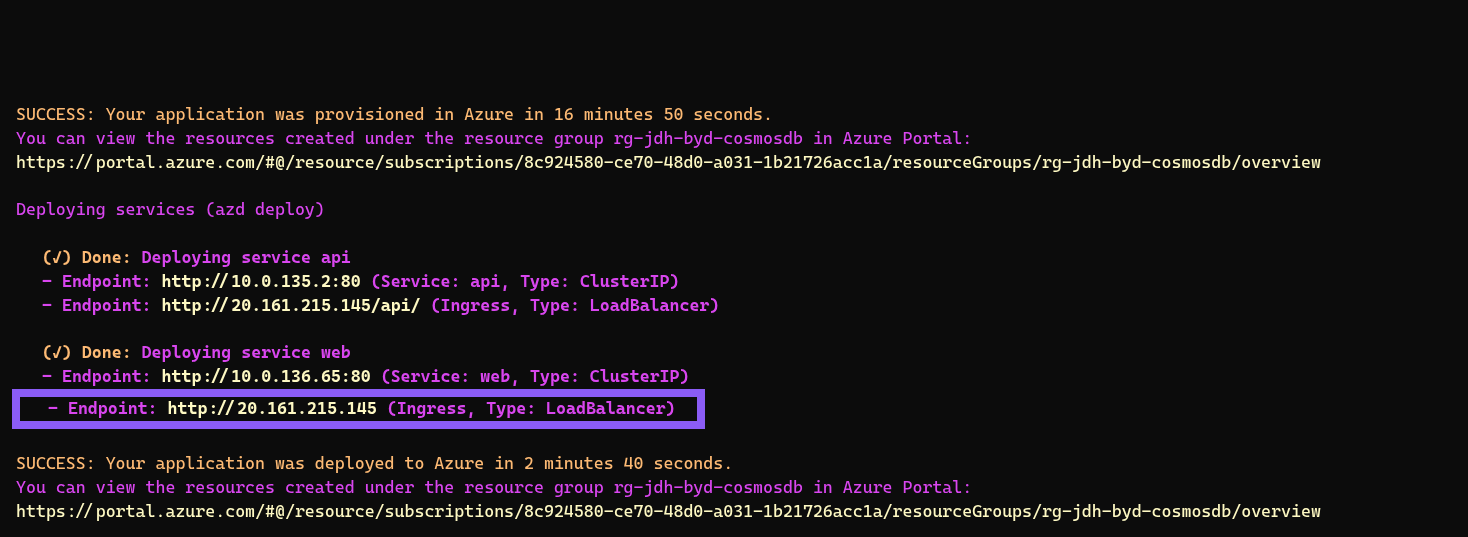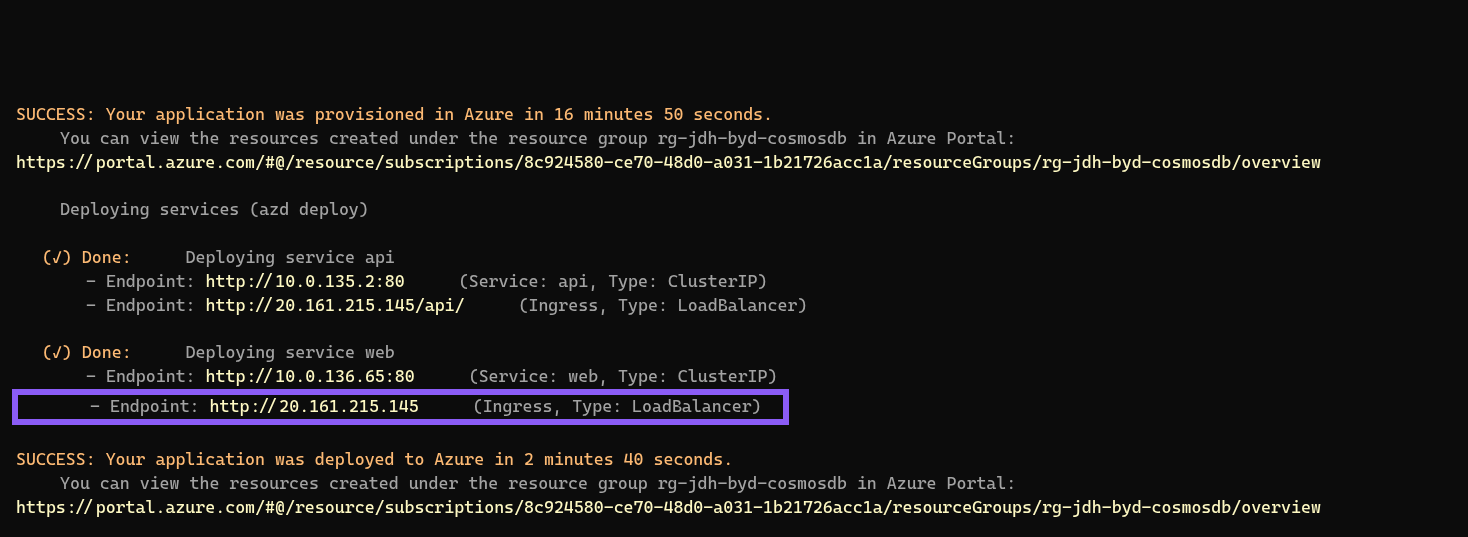"You can view the resources" .white { color: #a3a3a3 -> #d946ef; margin-left: 44px -> none }
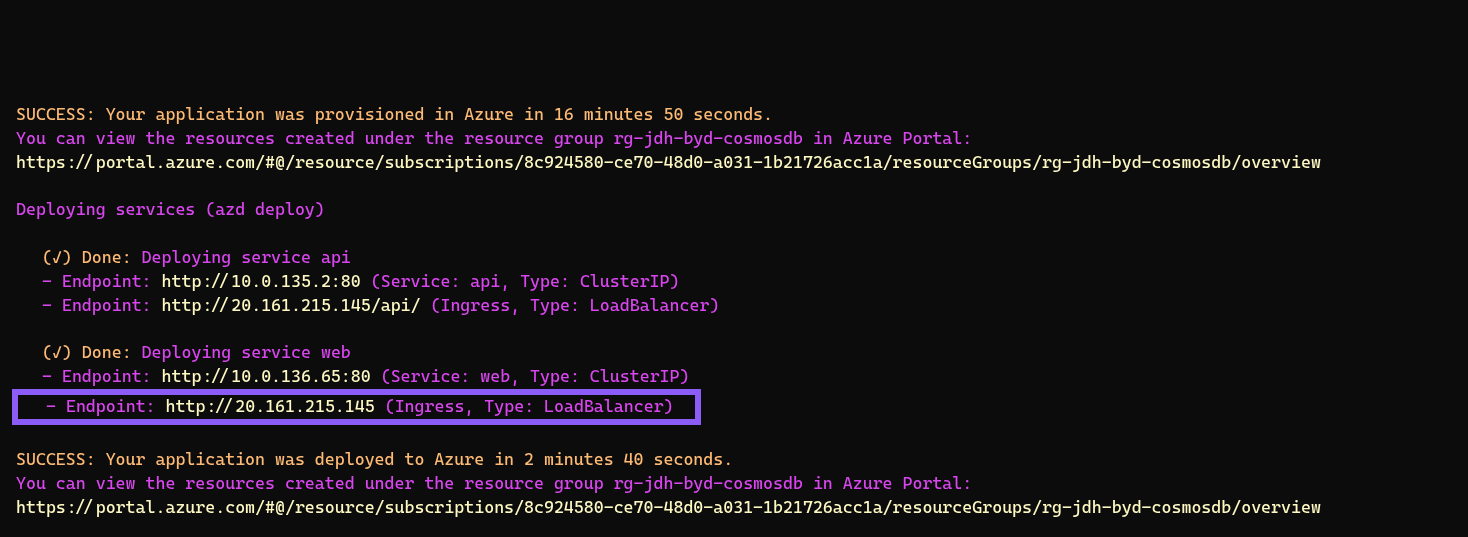"(✓) Done: Deploying service api" .indent { font-weight: none -> bold }
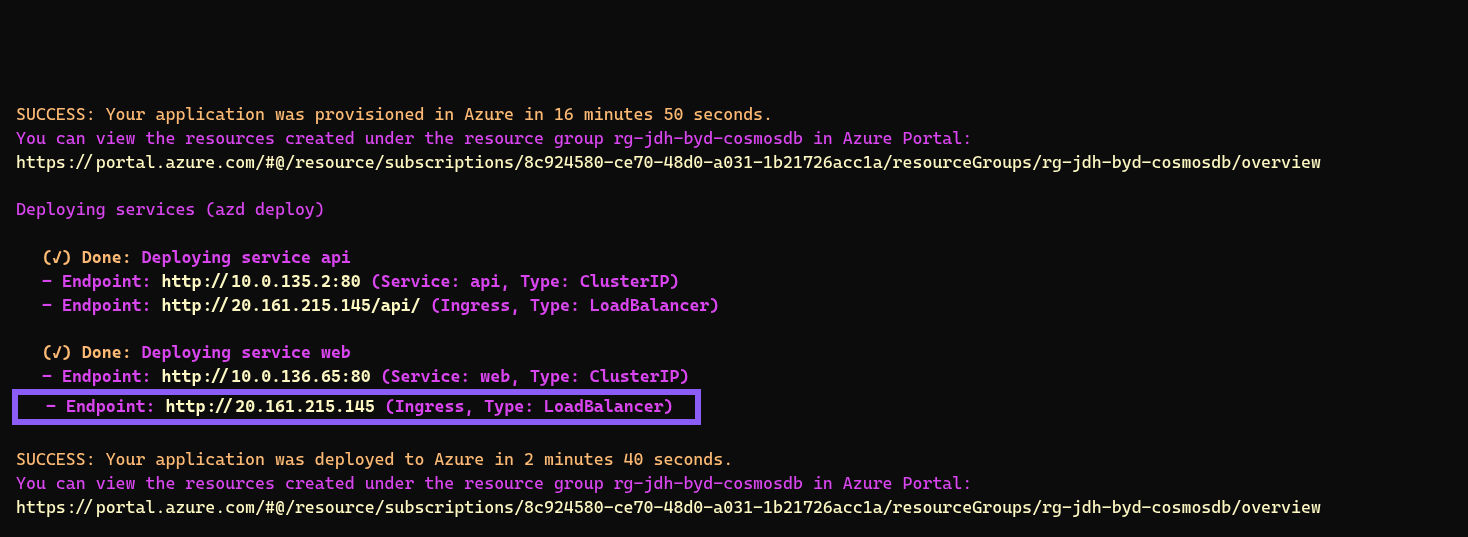"- Endpoint: http://20.161.215.145" .red-box { border: 6px solid #8b5cf6 -> 8px solid #8b5cf6 }
